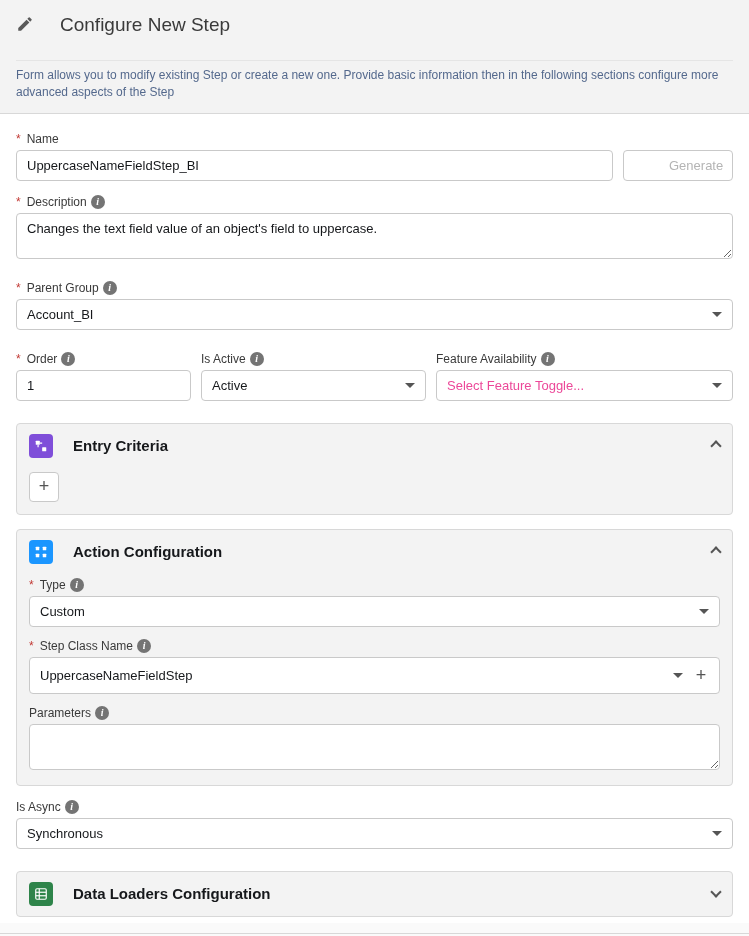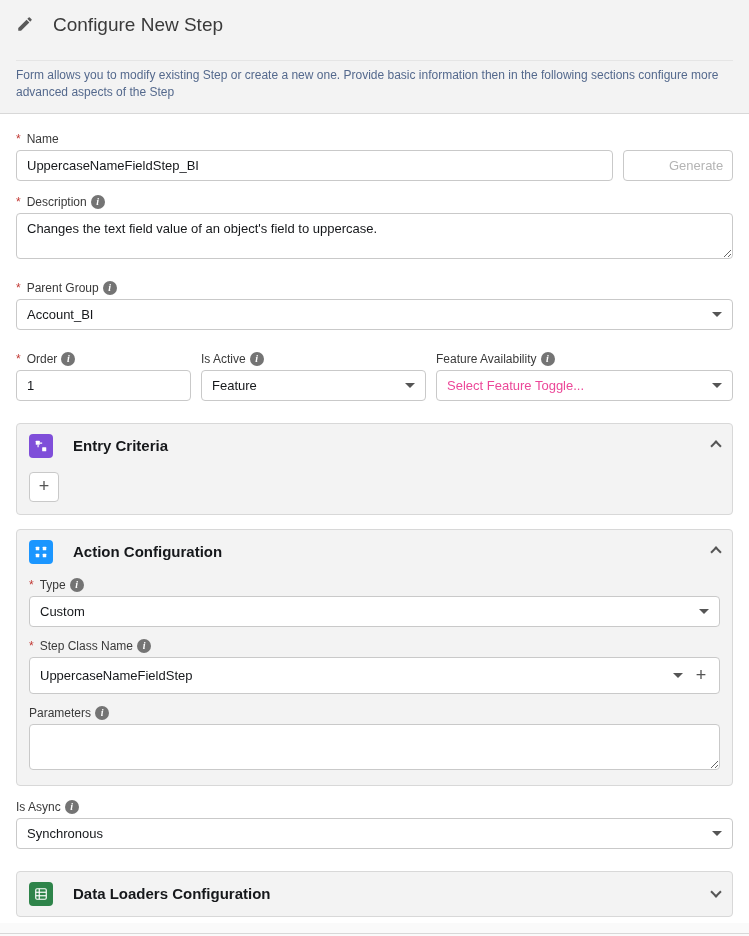"Configure New Step" .header-title-row { gap: 19px -> 26px }
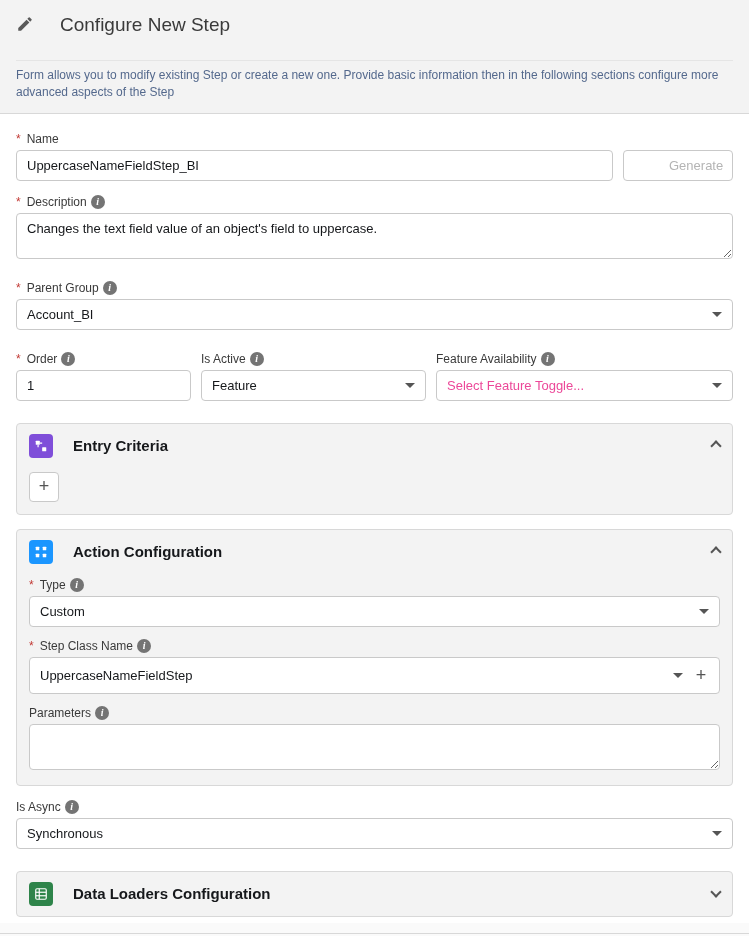"Feature" span { text: Feature -> Active }
